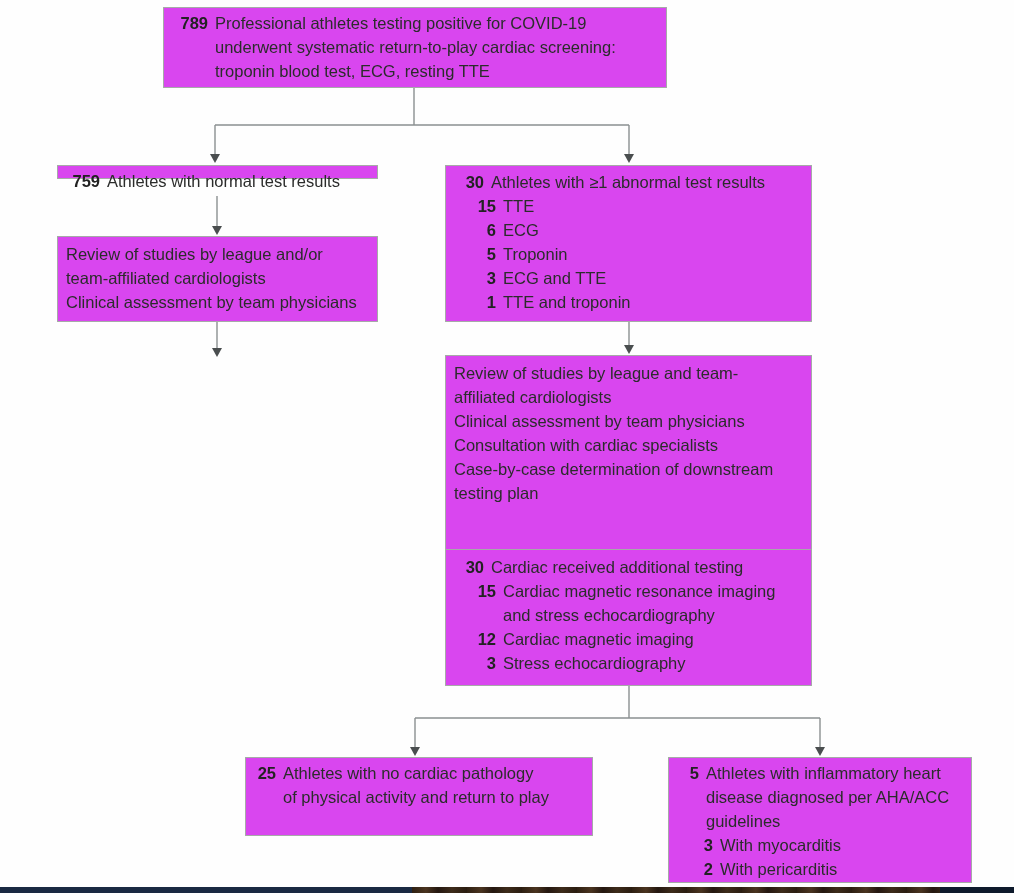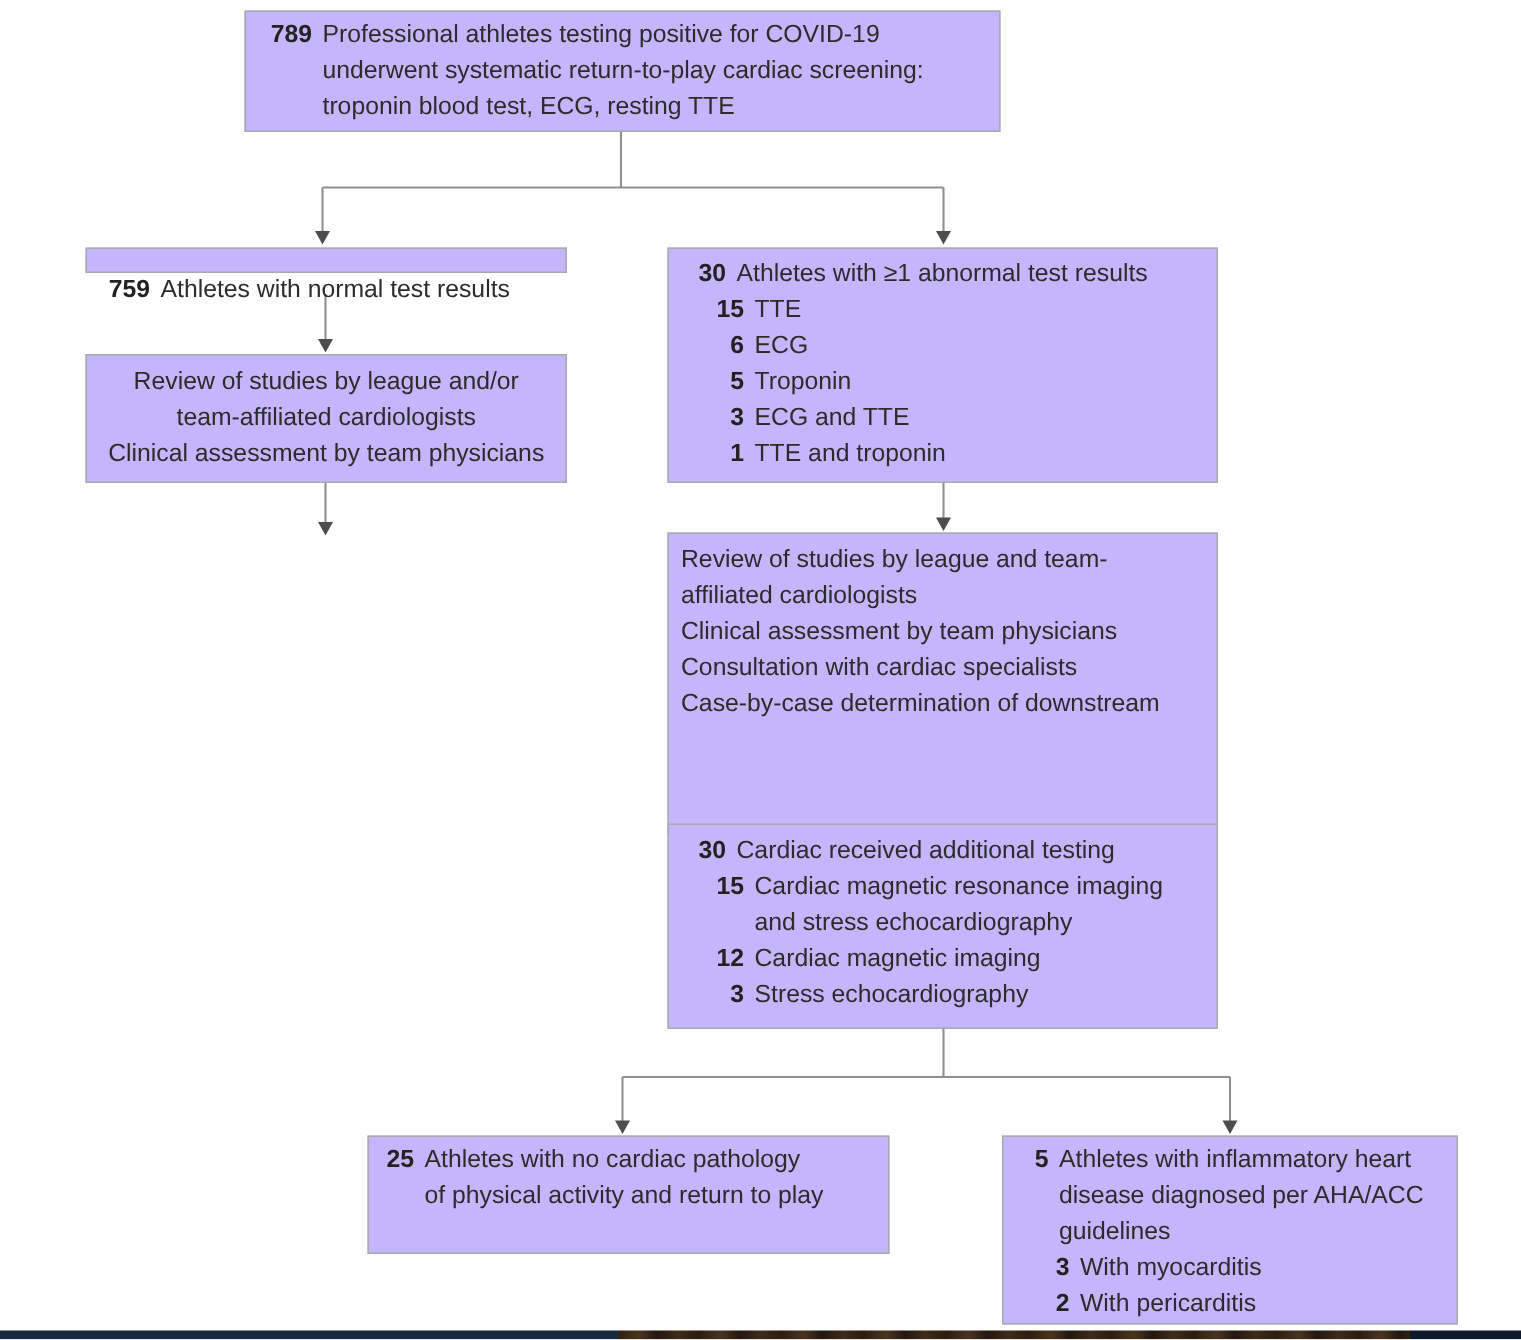"789" .box { background: #c4b5fd -> #d946ef }
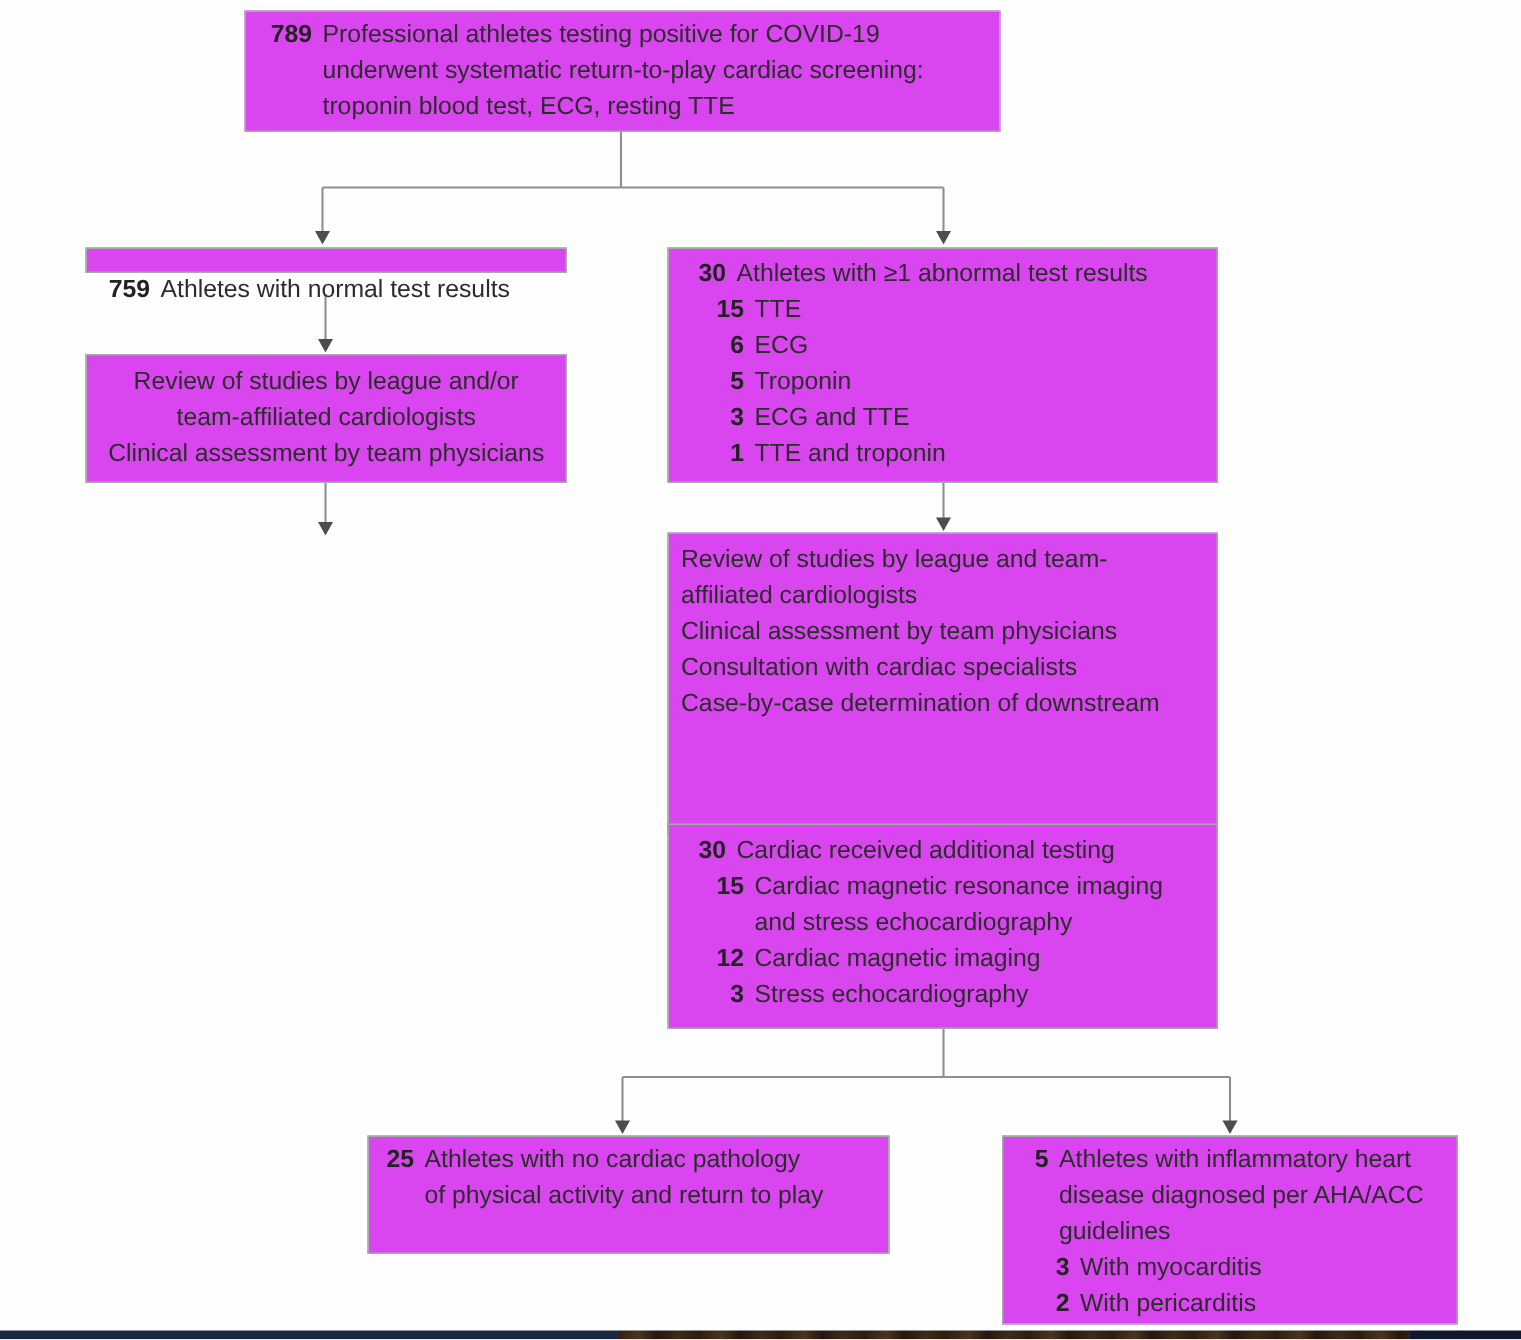"759" div.box { padding-top: 15px -> 3px }
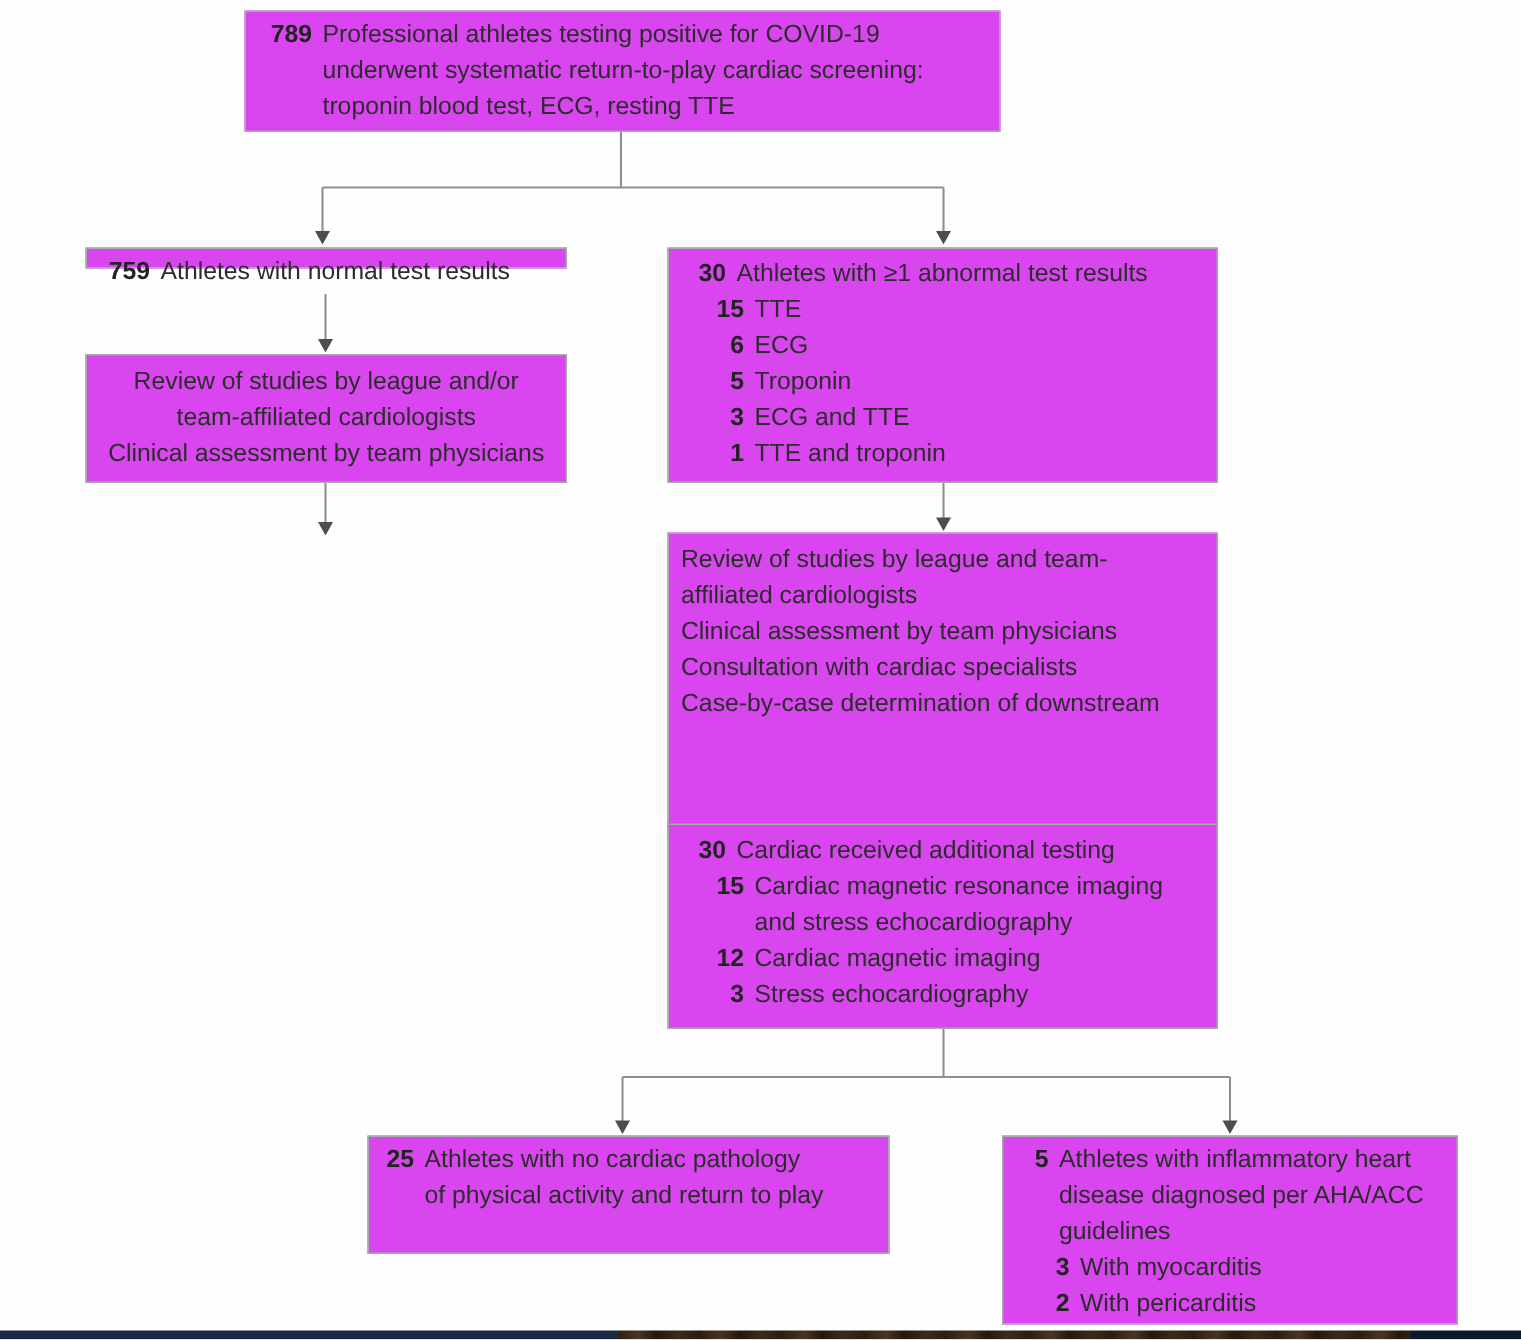"Review of studies by league and/or" div.box { text-align: center -> none }
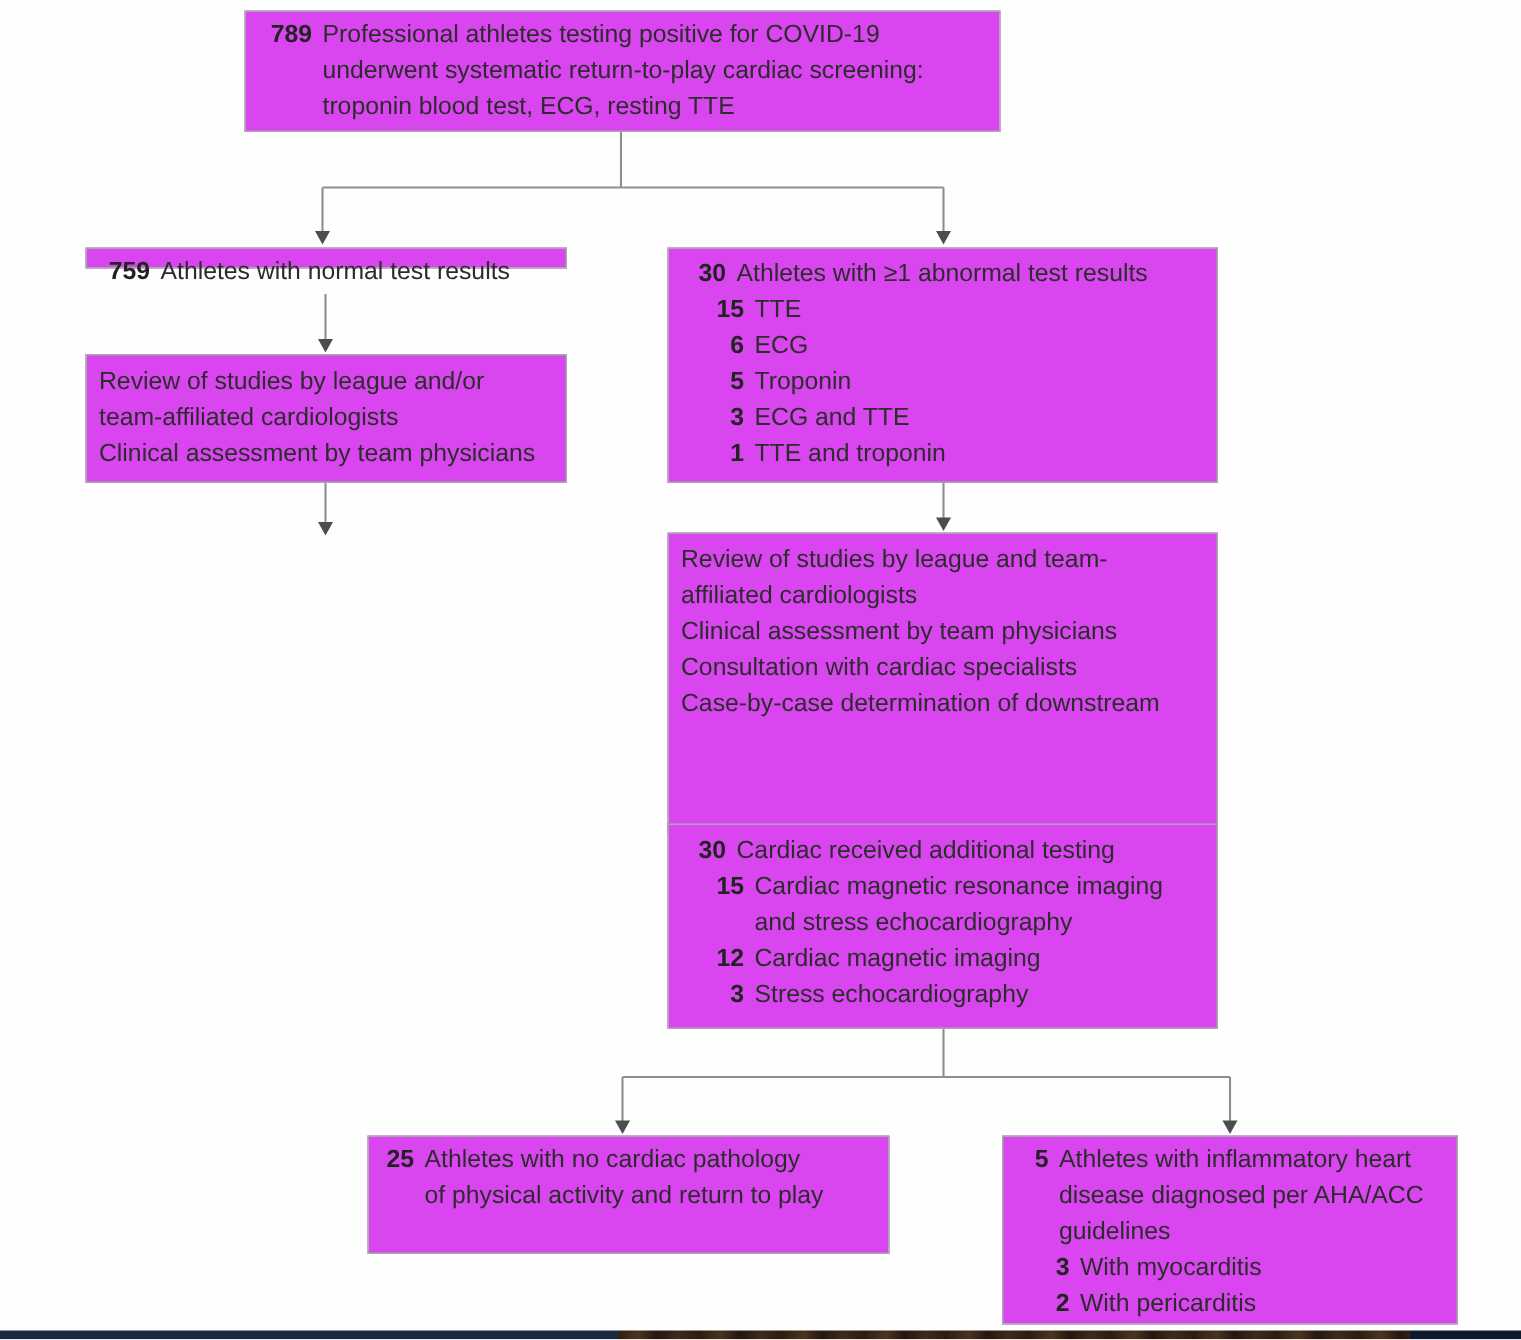"testing plan" div.line { html: none -> <div>testing plan</div> }
